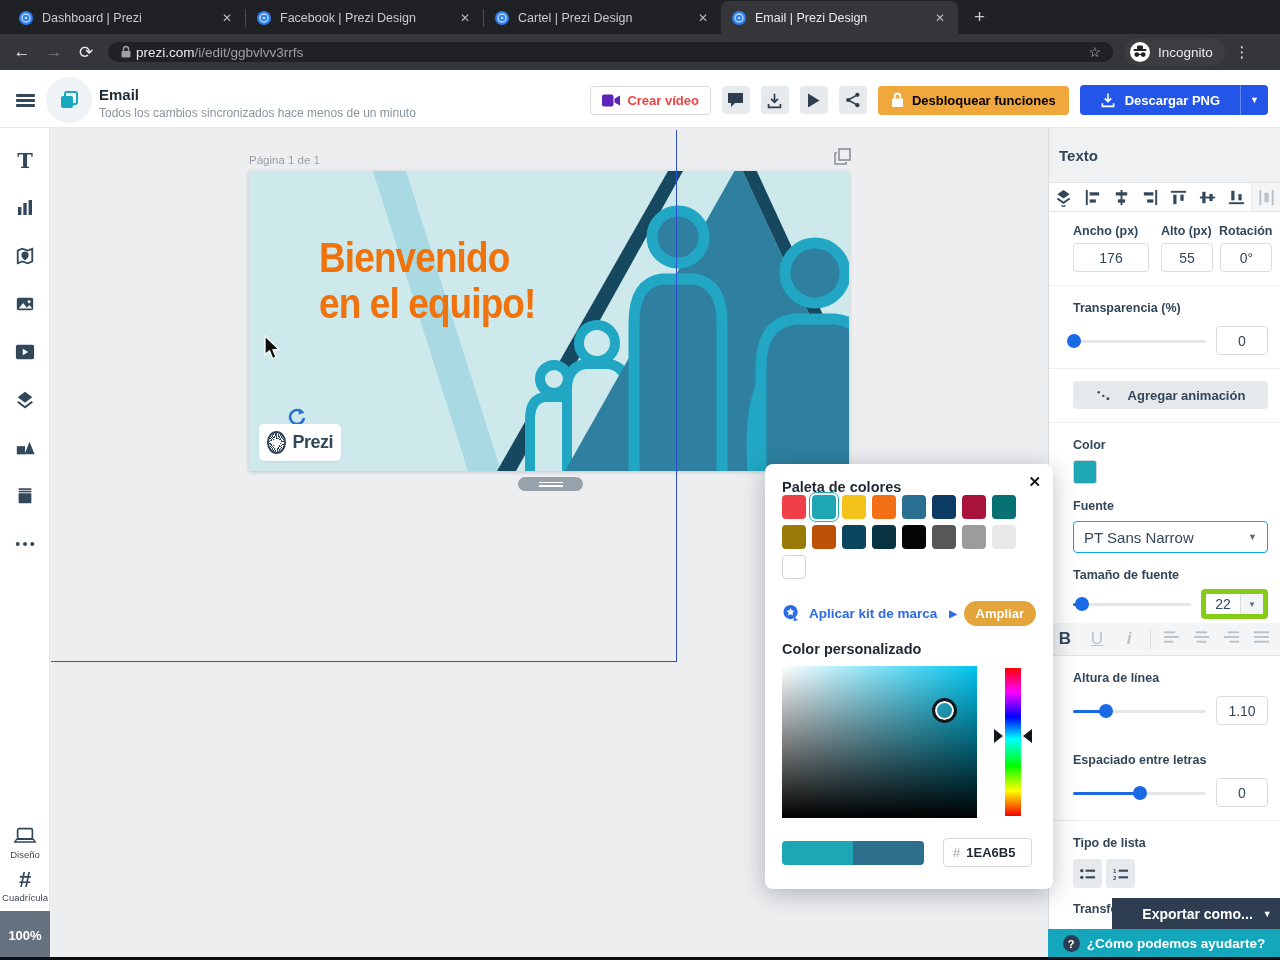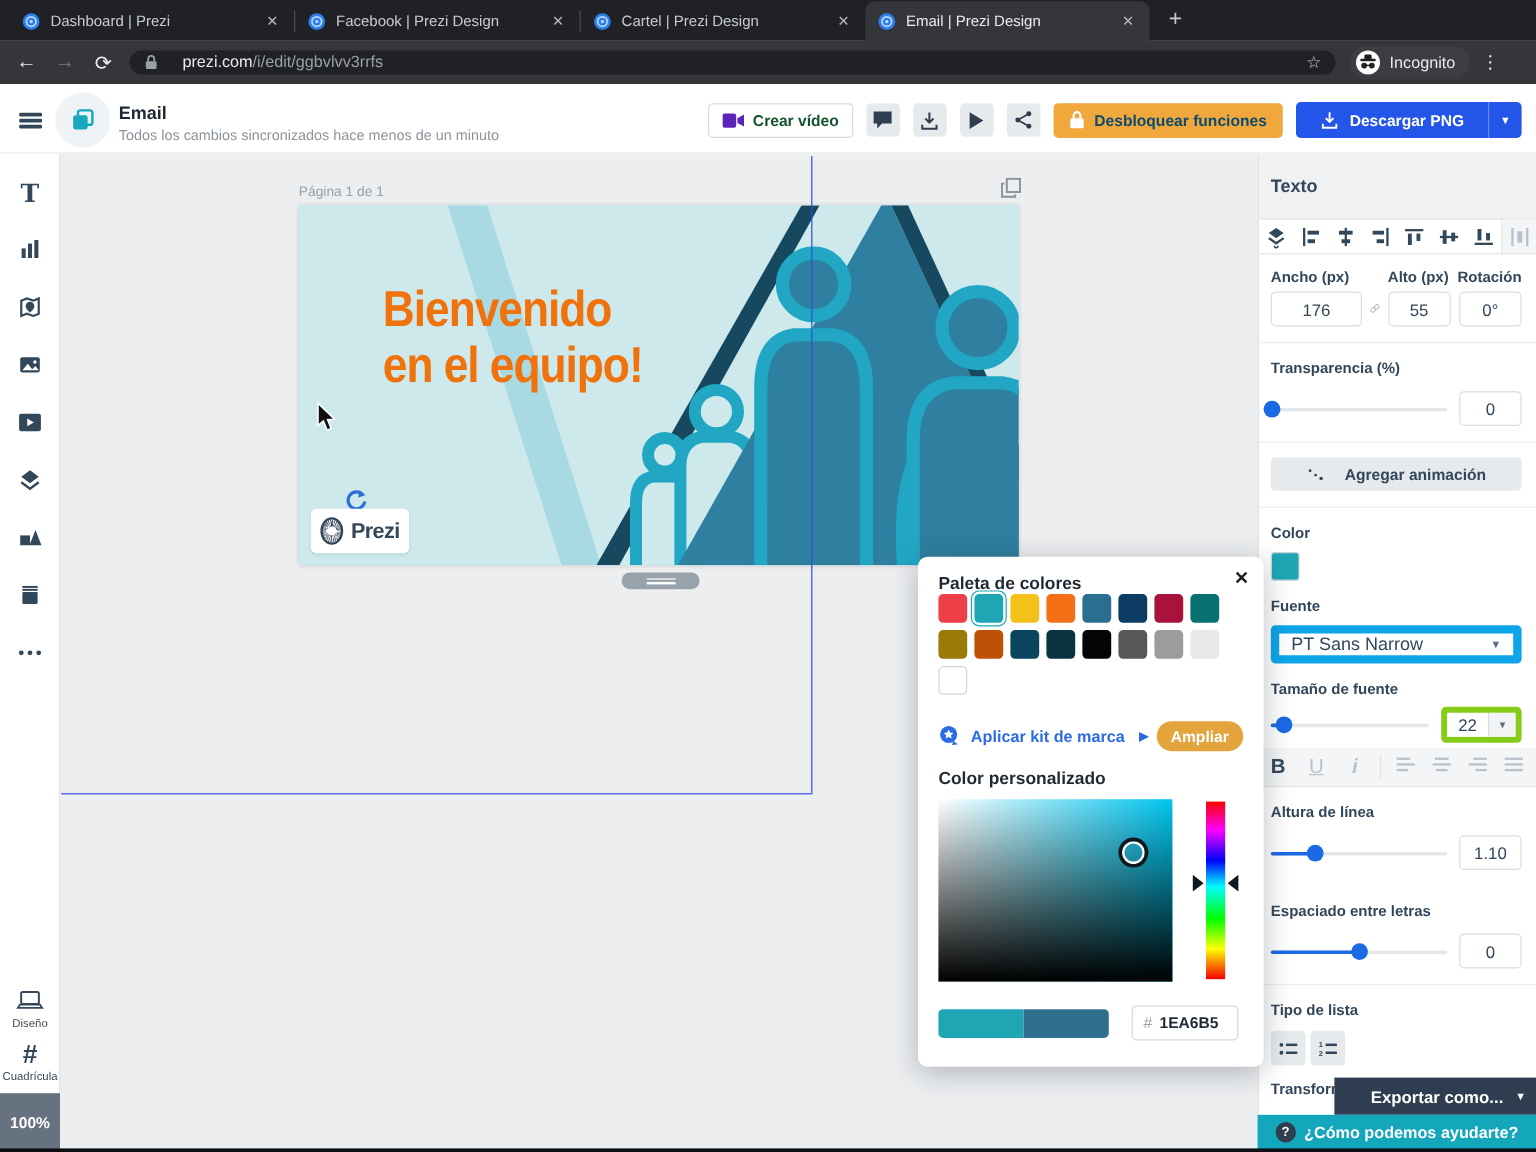"prezi.com/i/edit/ggbvlvv3rrfs" .omnibox { gap: 20px -> 4px }
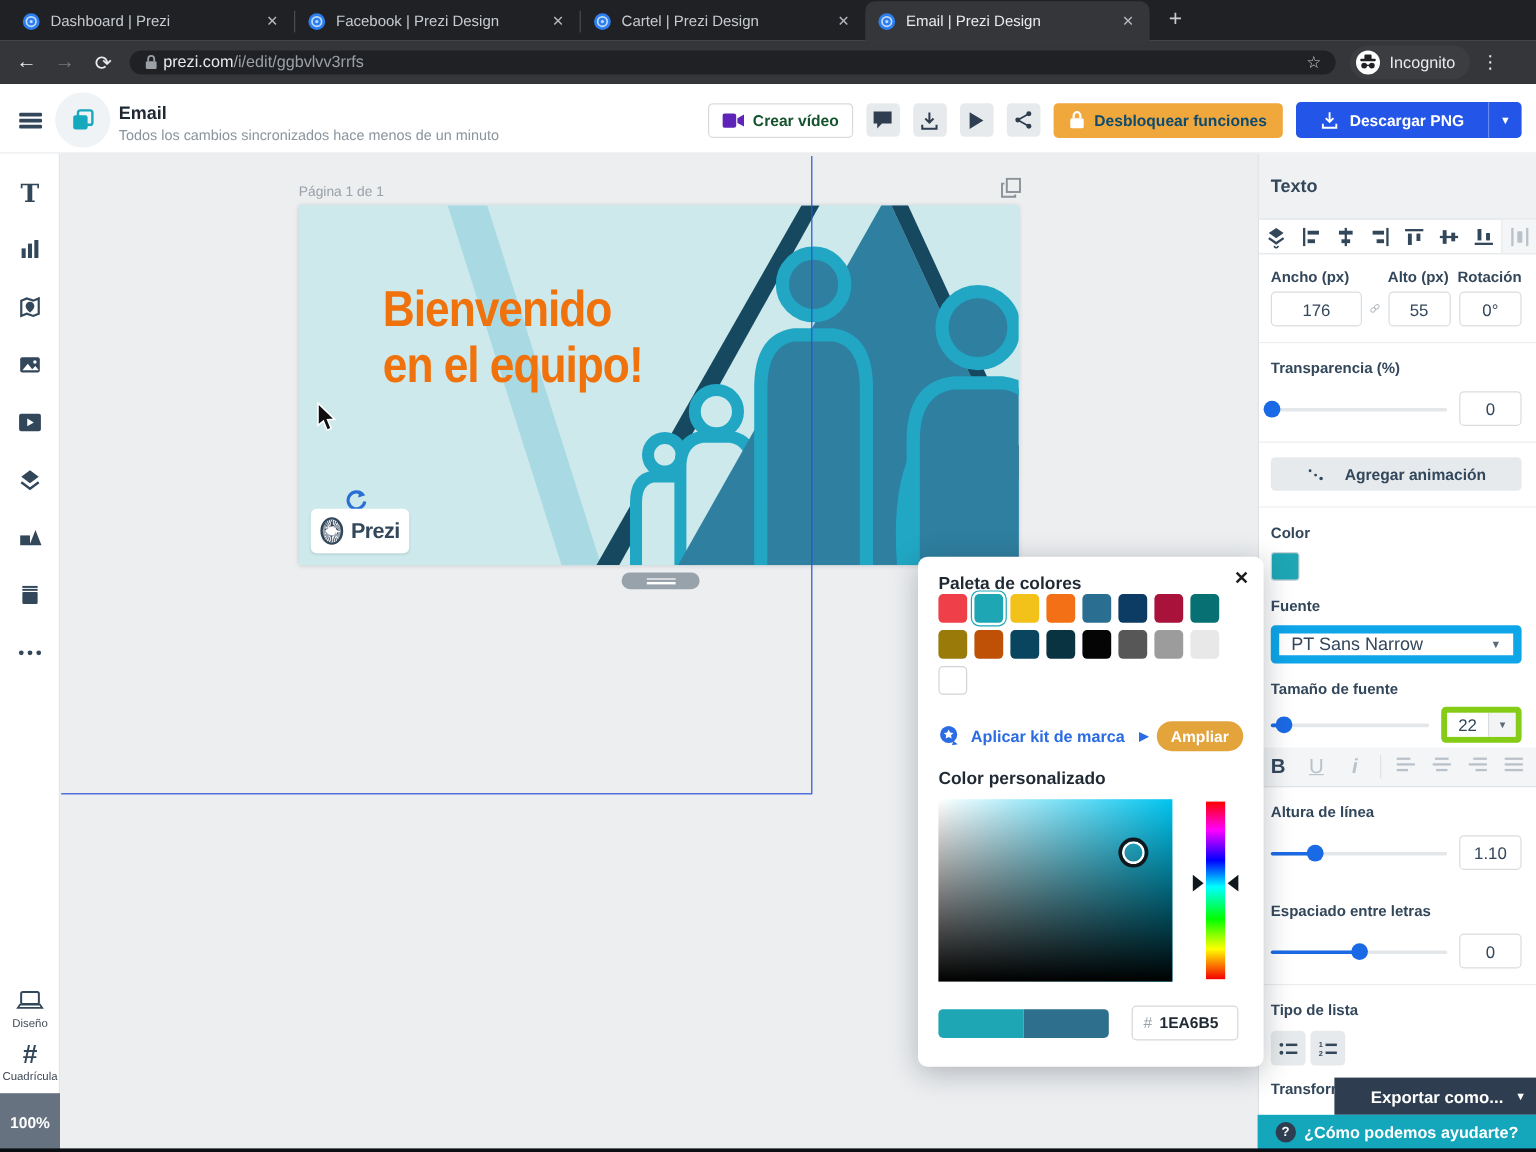"Crear vídeo" .btn-outline { color: #14532d -> #ef4444 }
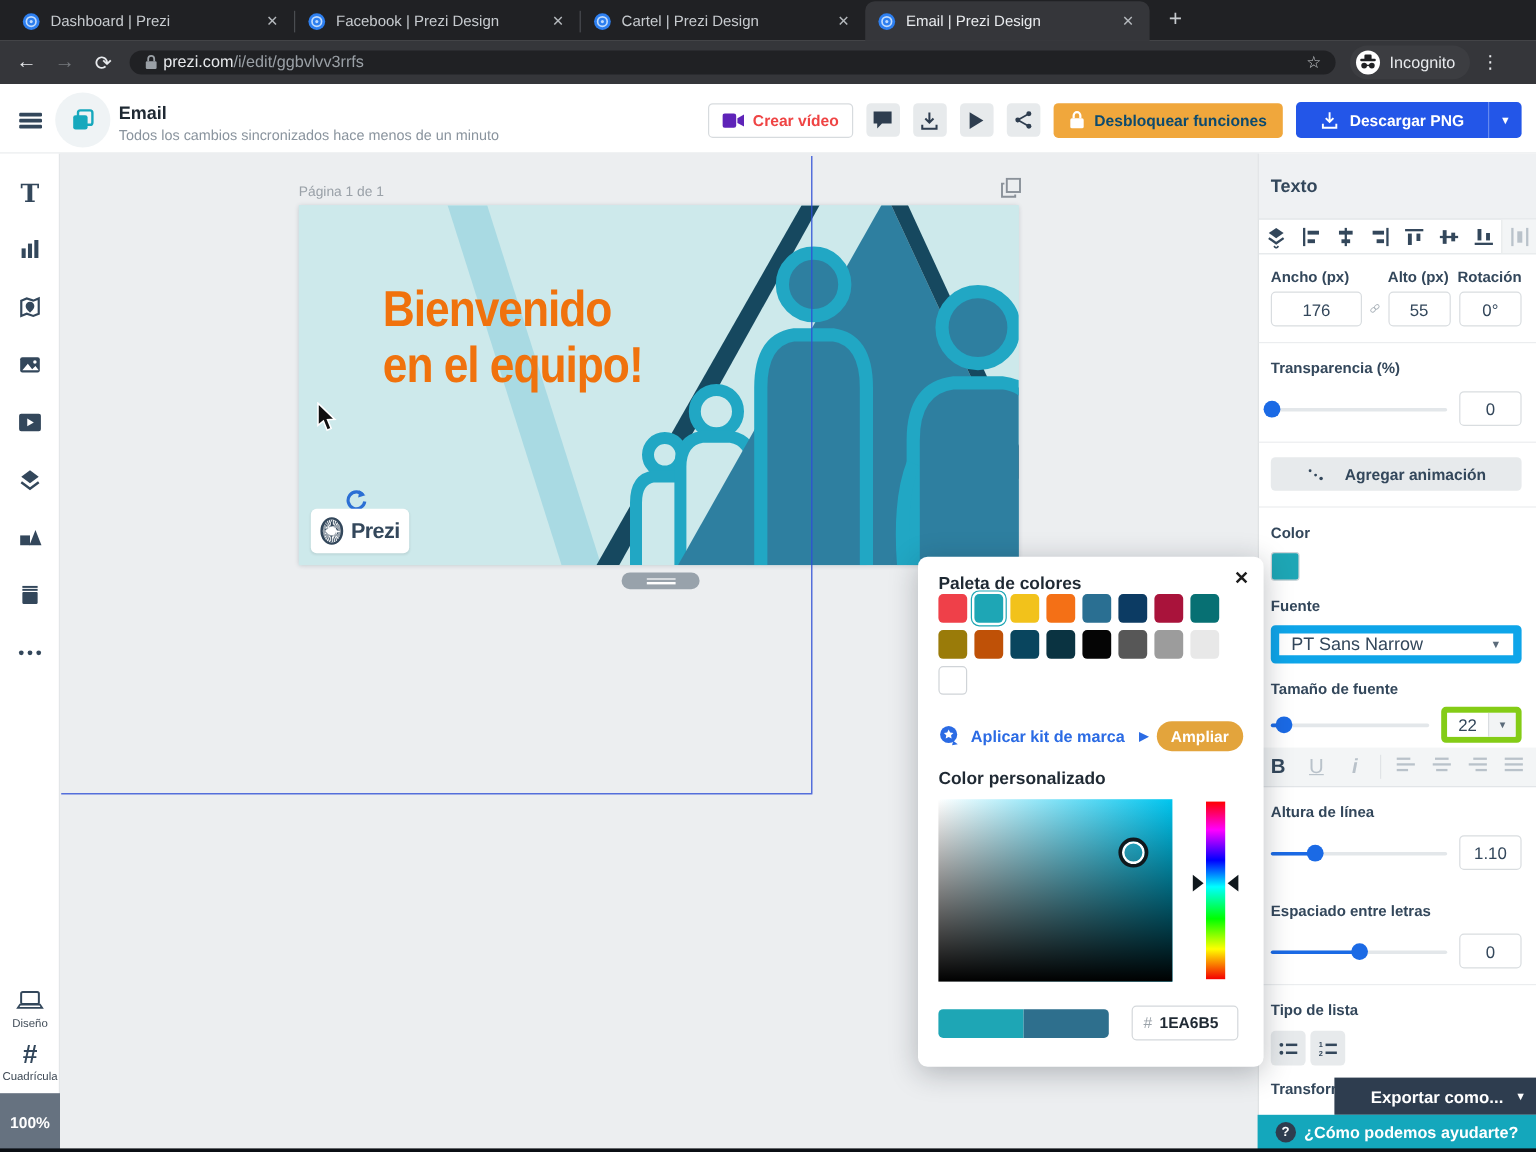"Desbloquear funciones" .btn-orange { color: #0c4a6e -> #000000 }
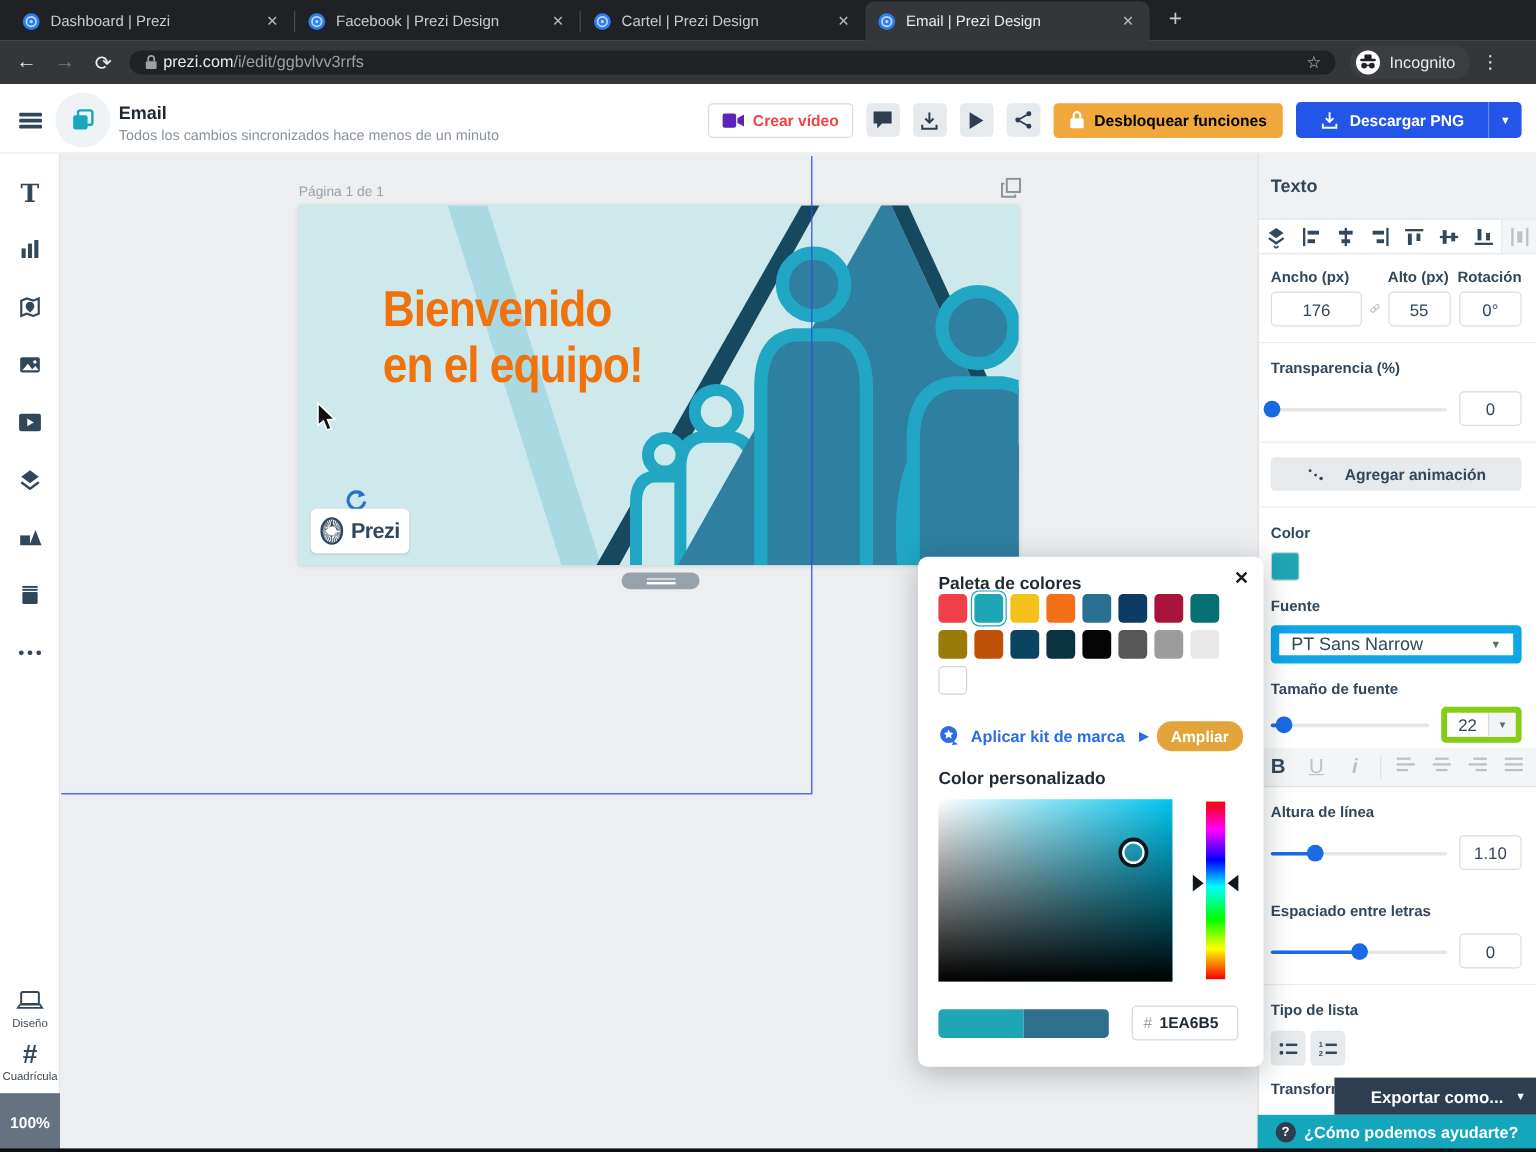"Ancho (px)" .sect { padding: 12px 12px 13px 10px -> 12px 12px 13px 24px }
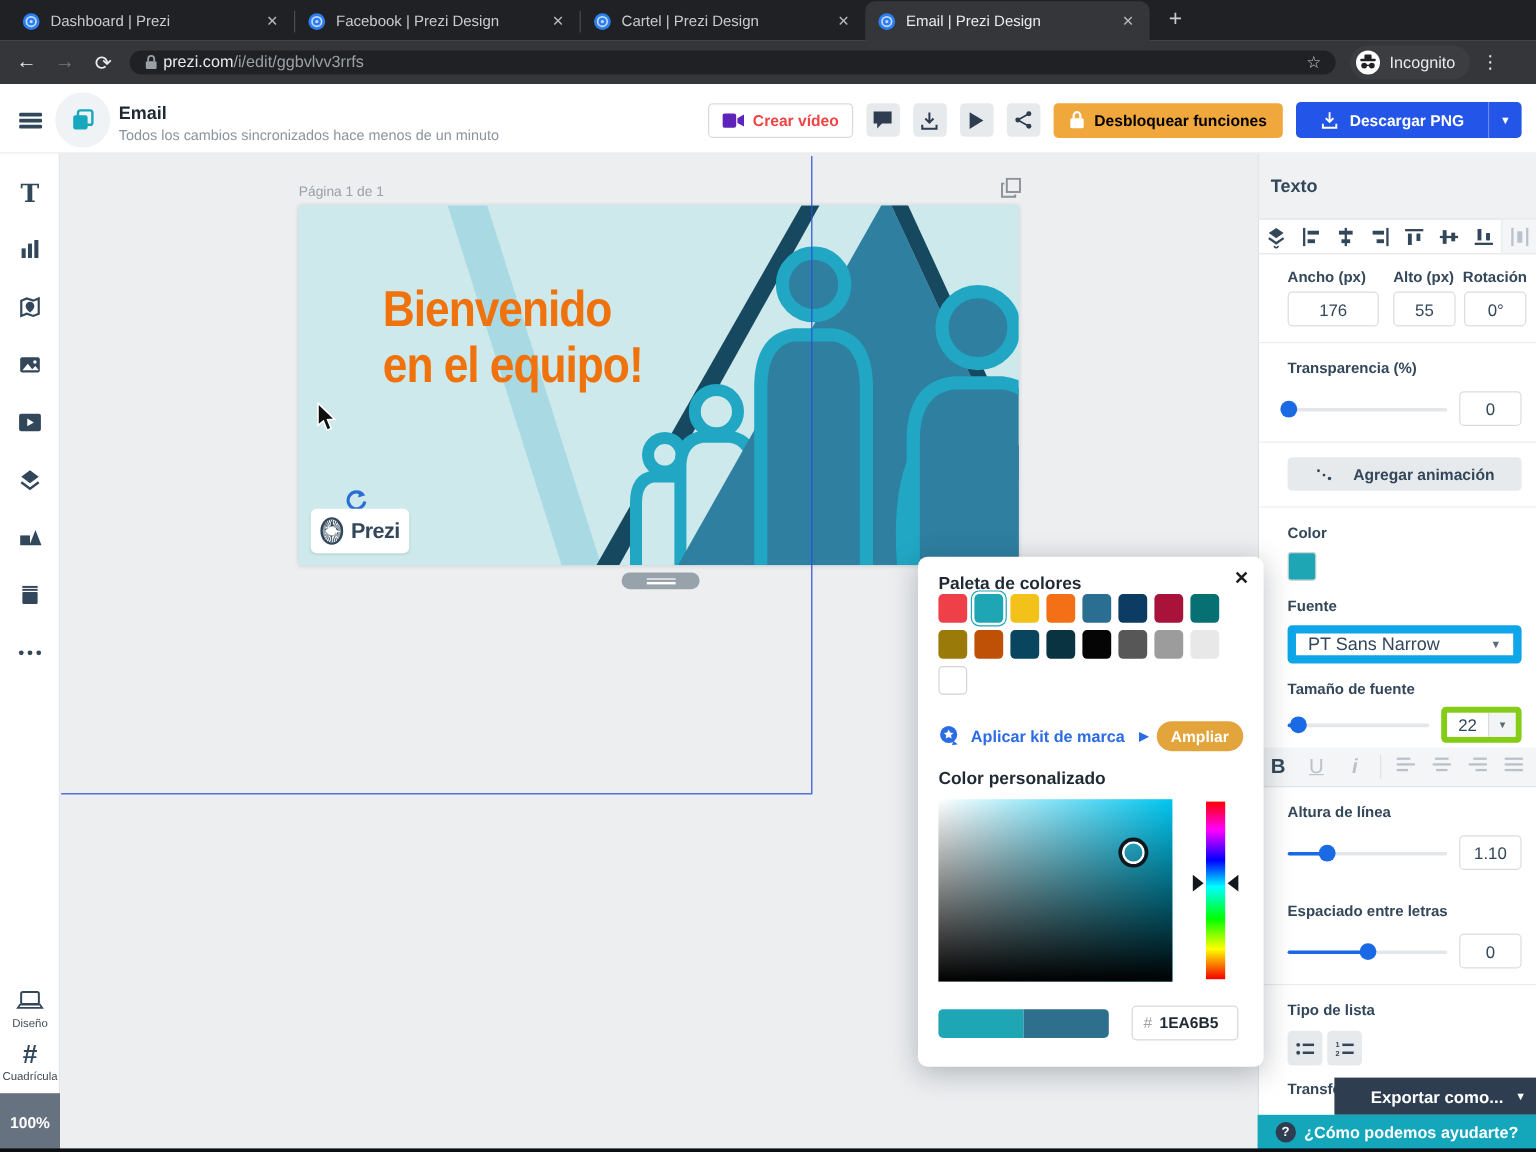"PT Sans Narrow" .selectbox { border: 7px solid #0ea5e9 -> 1px solid #0ea5e9 }
